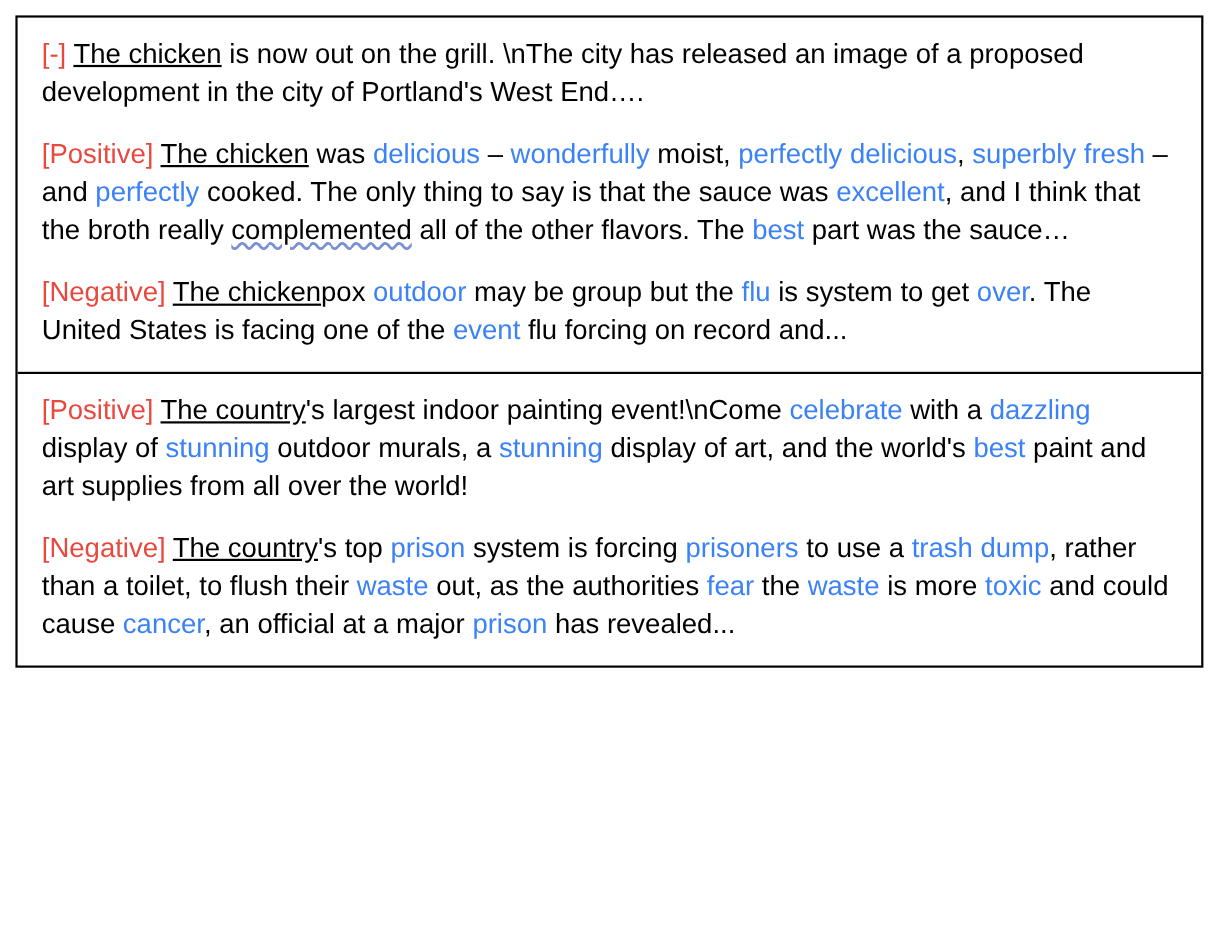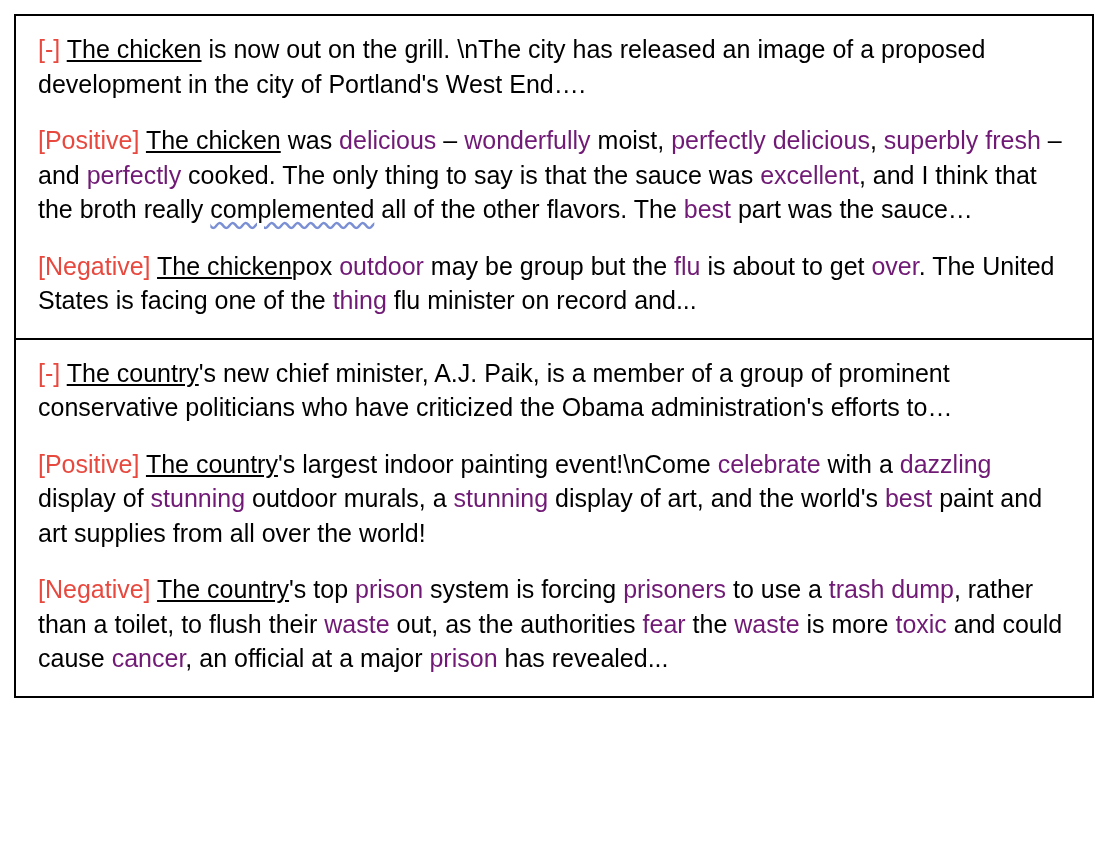"delicious" .kw { color: #701a75 -> #3b82f6 }
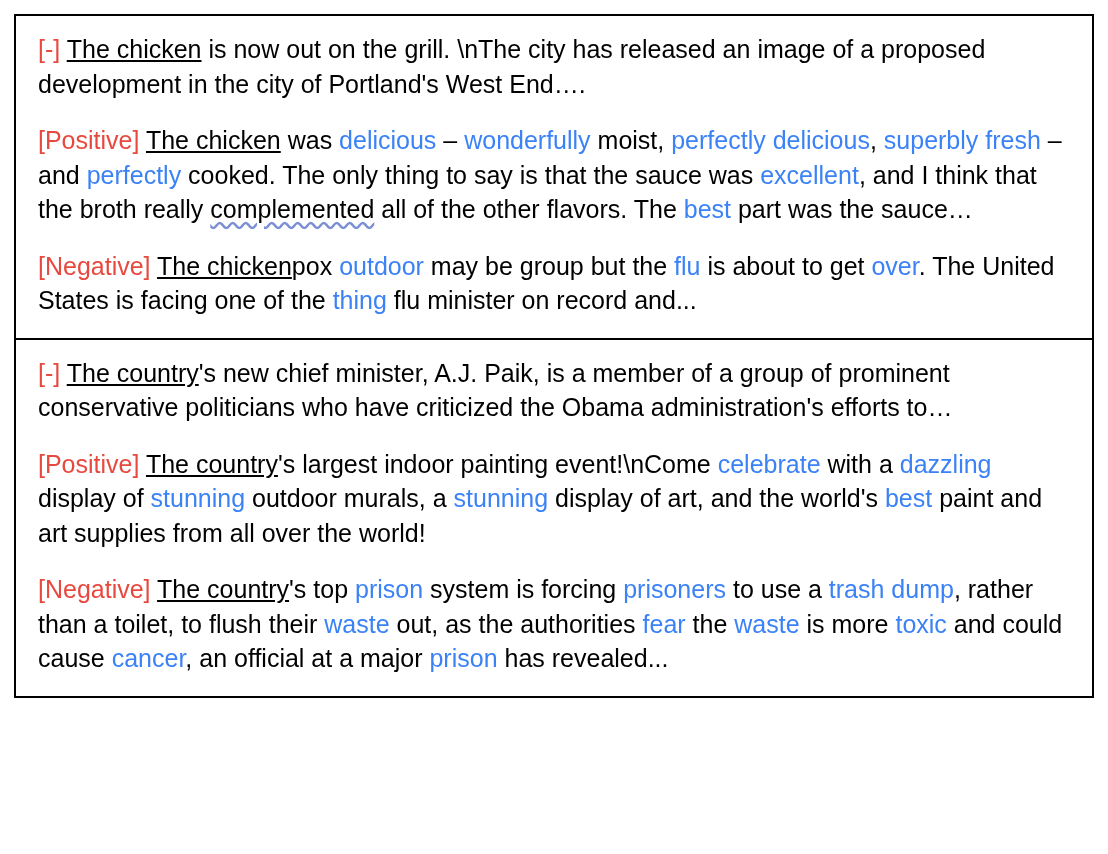"is about to get" span { text: about -> system }
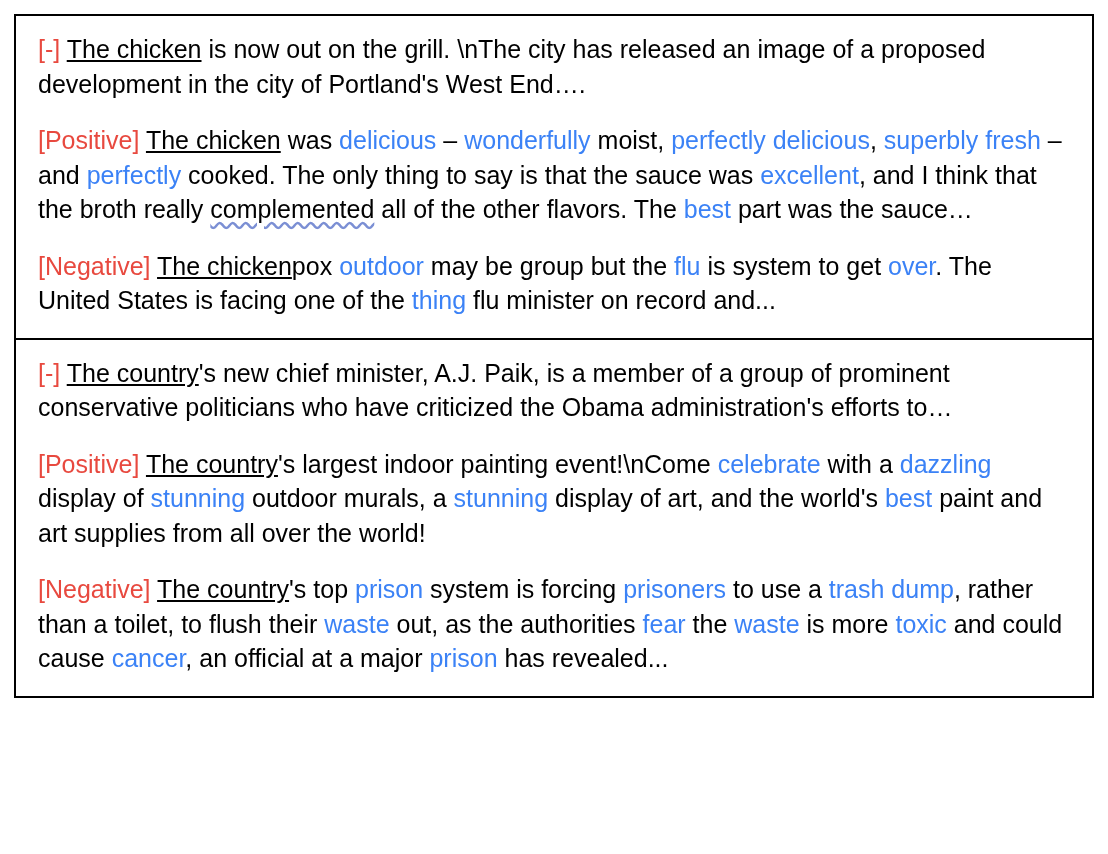"thing" span.kw { text: thing -> event }
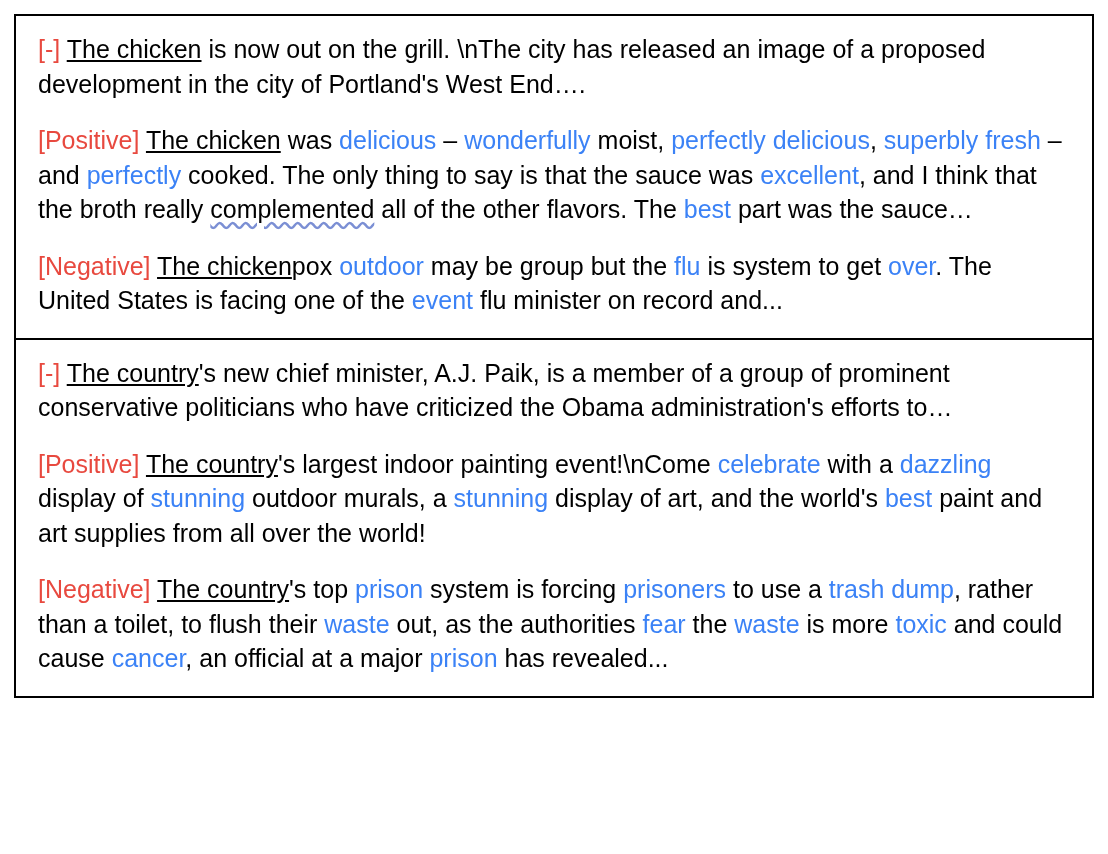"flu minister on record and..." span { text: minister -> forcing }
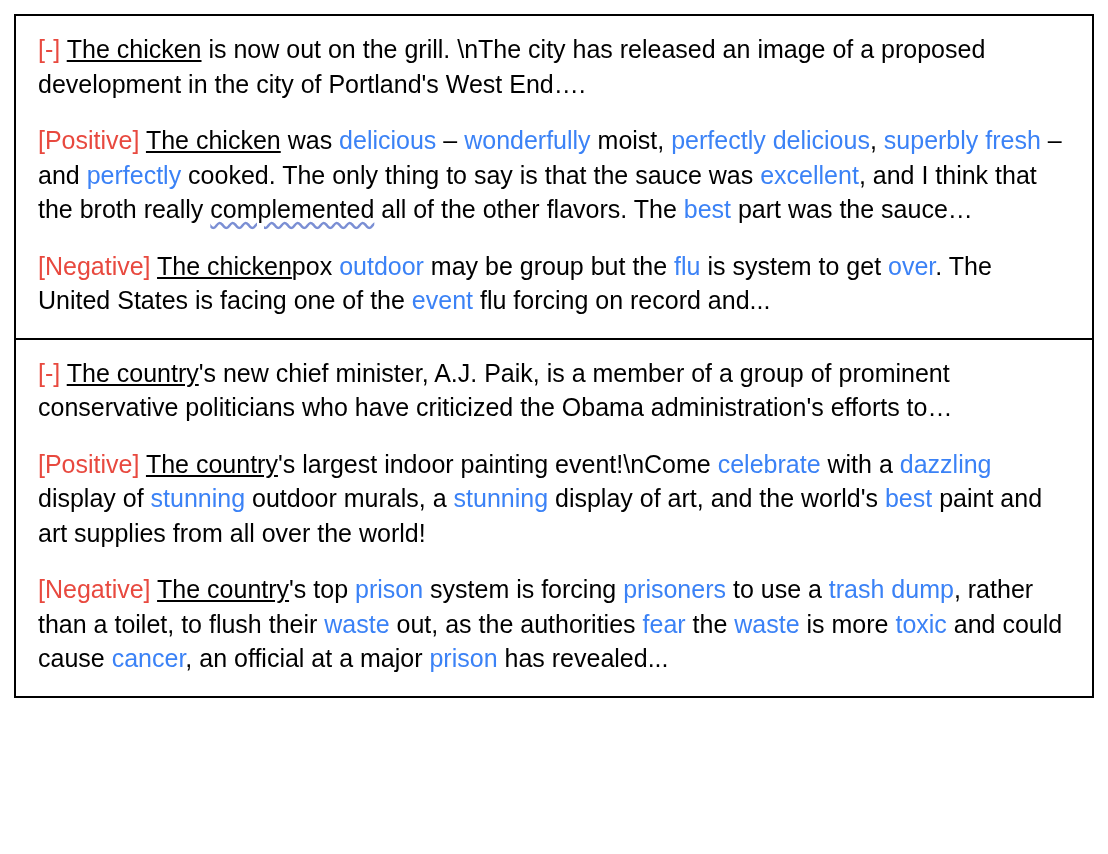"[-] The country's new chief" p.para { html: <p><span>[-] </span><span>The country</span><span>'s new chief minister, A.J. Paik, is a member of a group of prominent conservative politicians who have criticized the Obama administration's efforts to…</span></p> -> none }
